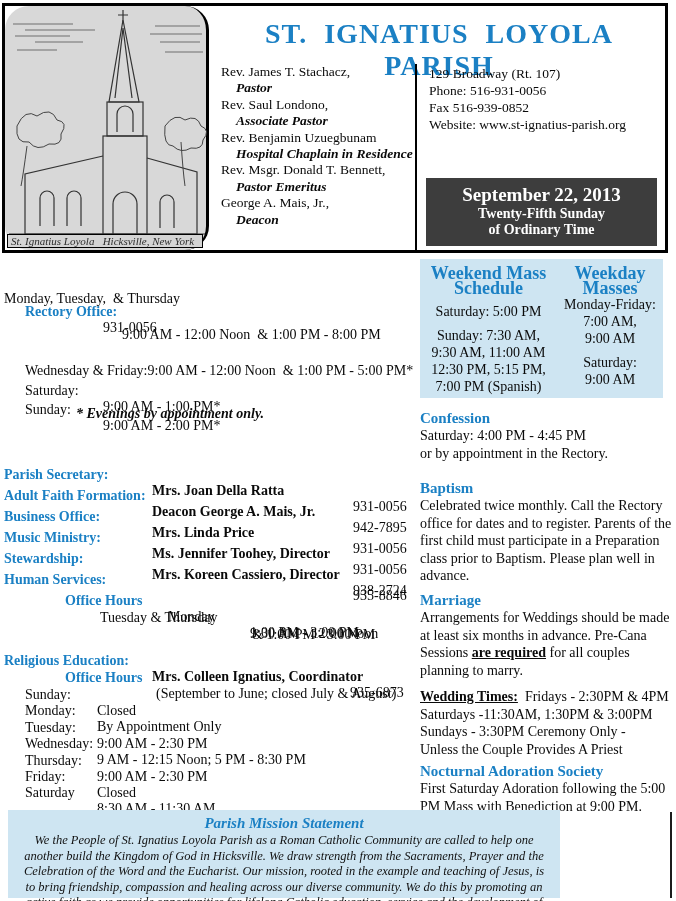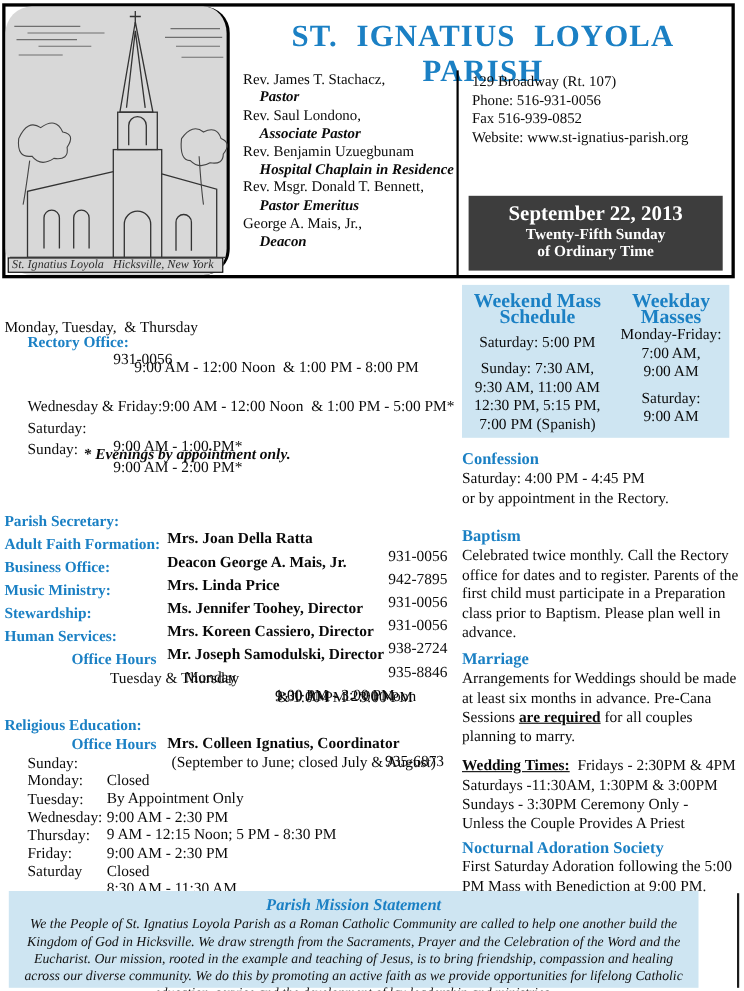"Mr. Joseph Samodulski, Director" span.s-name { html: <span>Mr. Joseph Samodulski, Director</span> -> none }
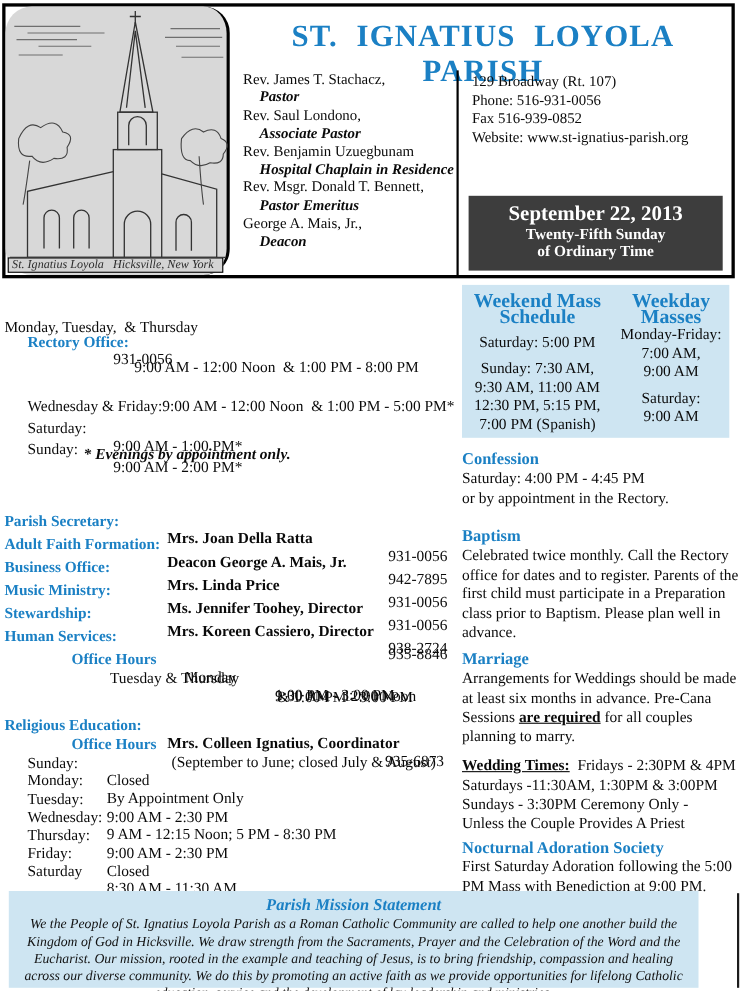"Parish Mission Statement" .mission { width: 627px -> 552px }
